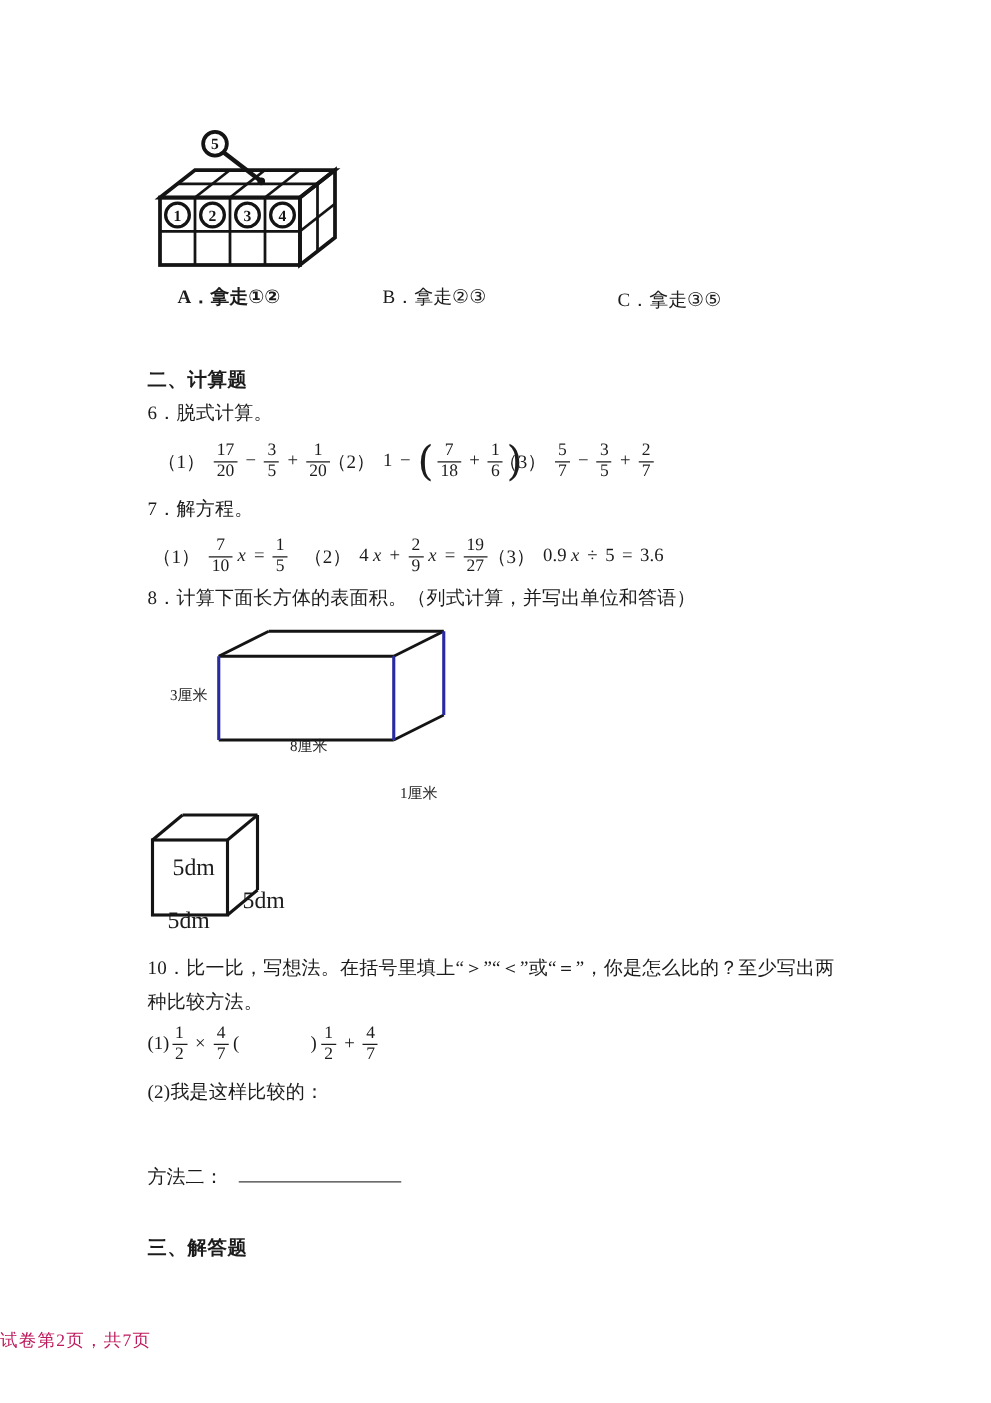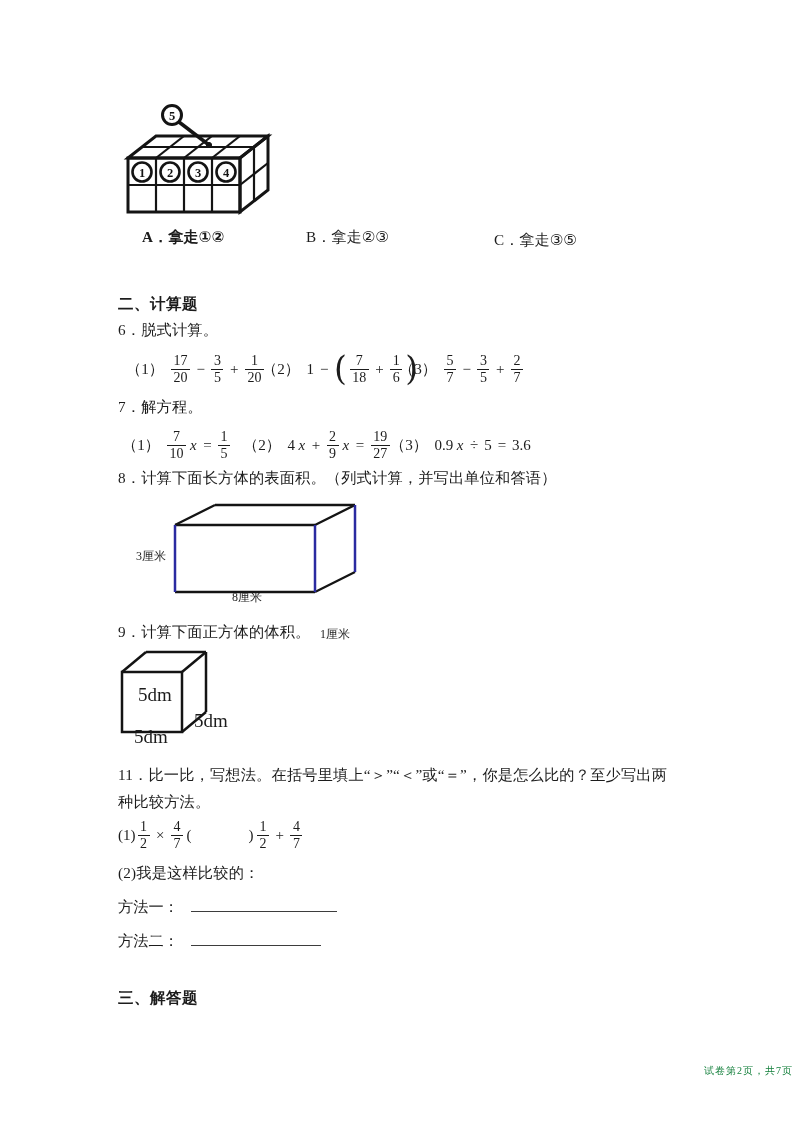"9．计算下面正方体的体积。" div.abs { html: <div>9．计算下面正方体的体积。</div> -> none }
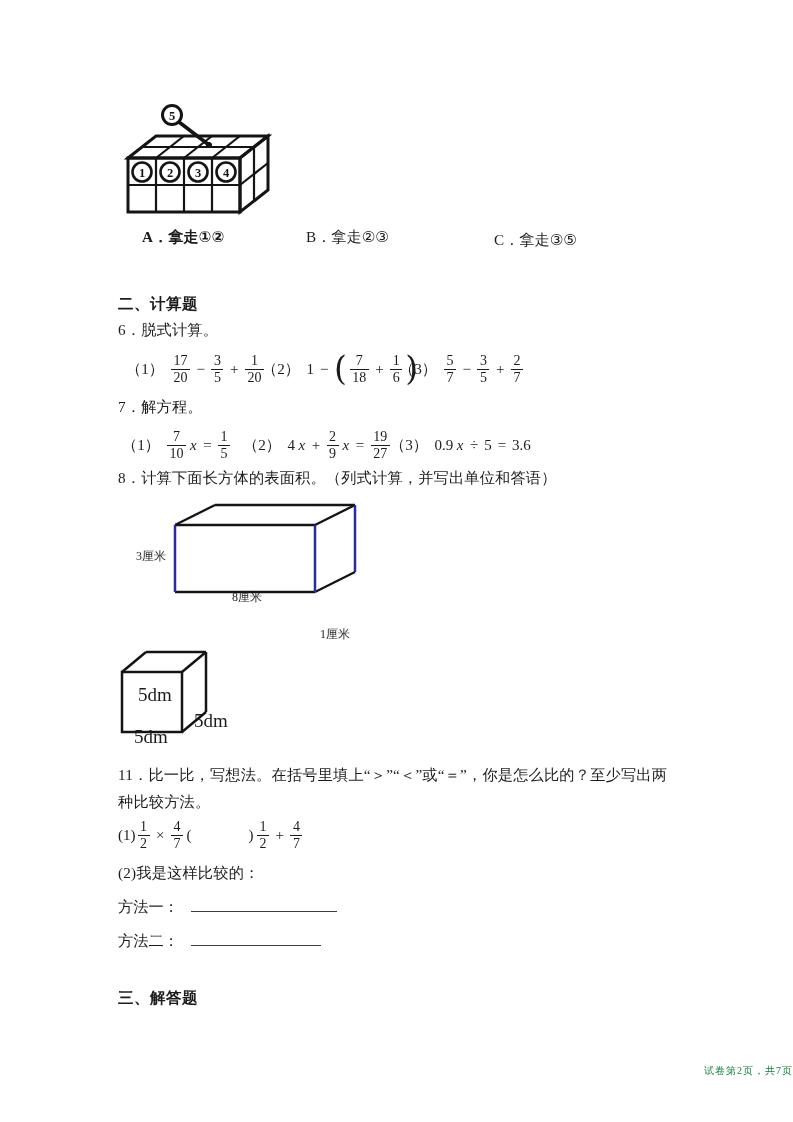"11．比一比，写想法。在括号里填上“＞”“＜”或“＝”，你是怎么比的？至少写出两" div.abs { text: 11 -> 10 }
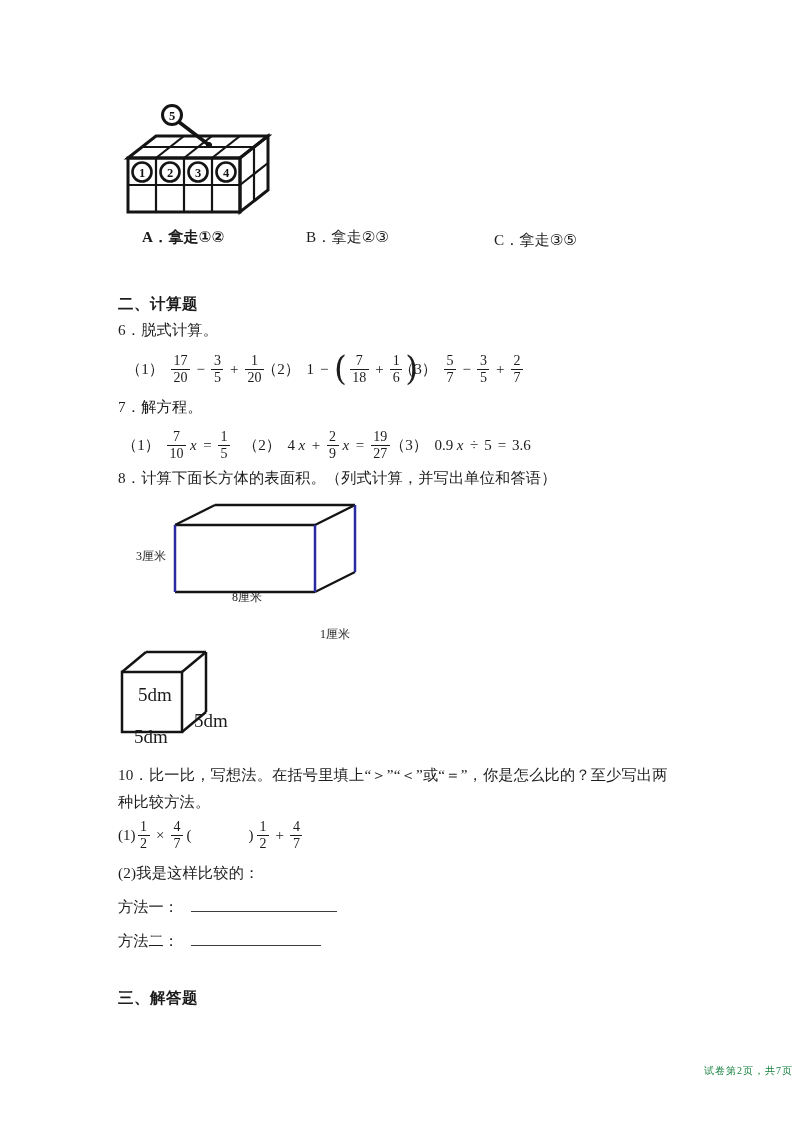"方法一：" div.abs { html: <div> <span>方法一：</span> <span></span> </div> -> none }
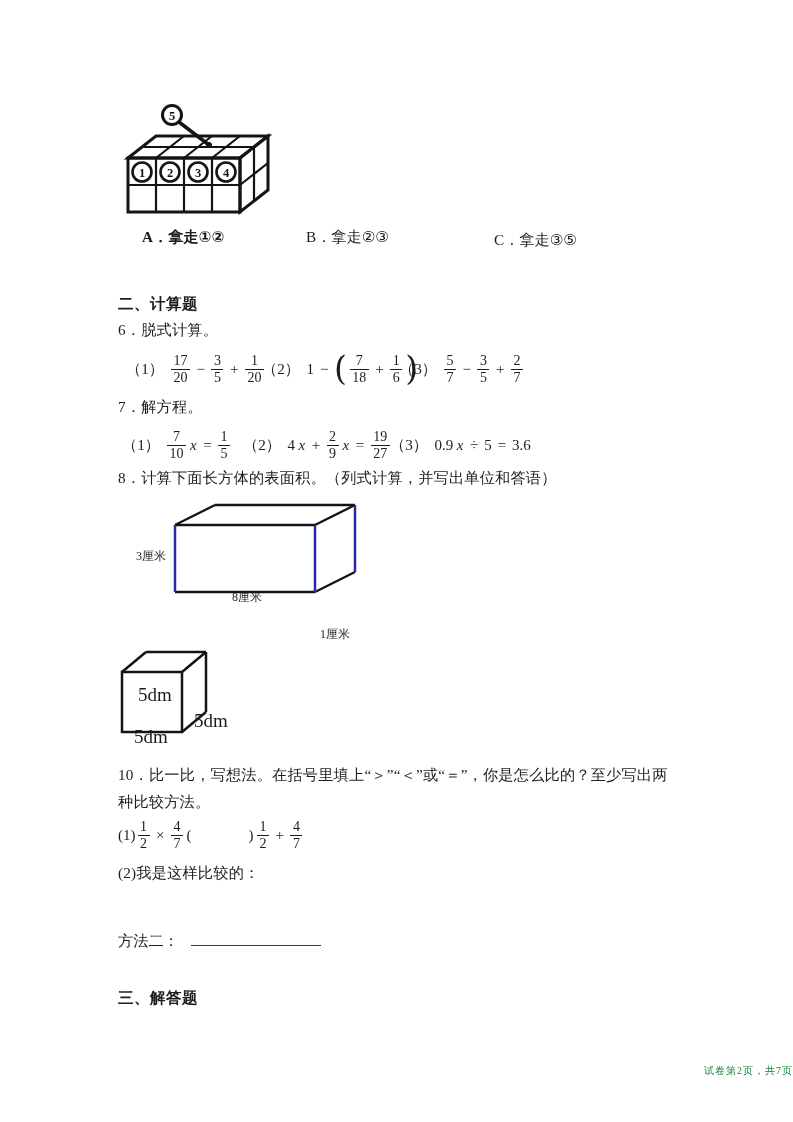"试卷第2页，共7页" .footer { color: #15803d -> #be185d; font-size: 10px -> 14px; text-align: right -> left }
